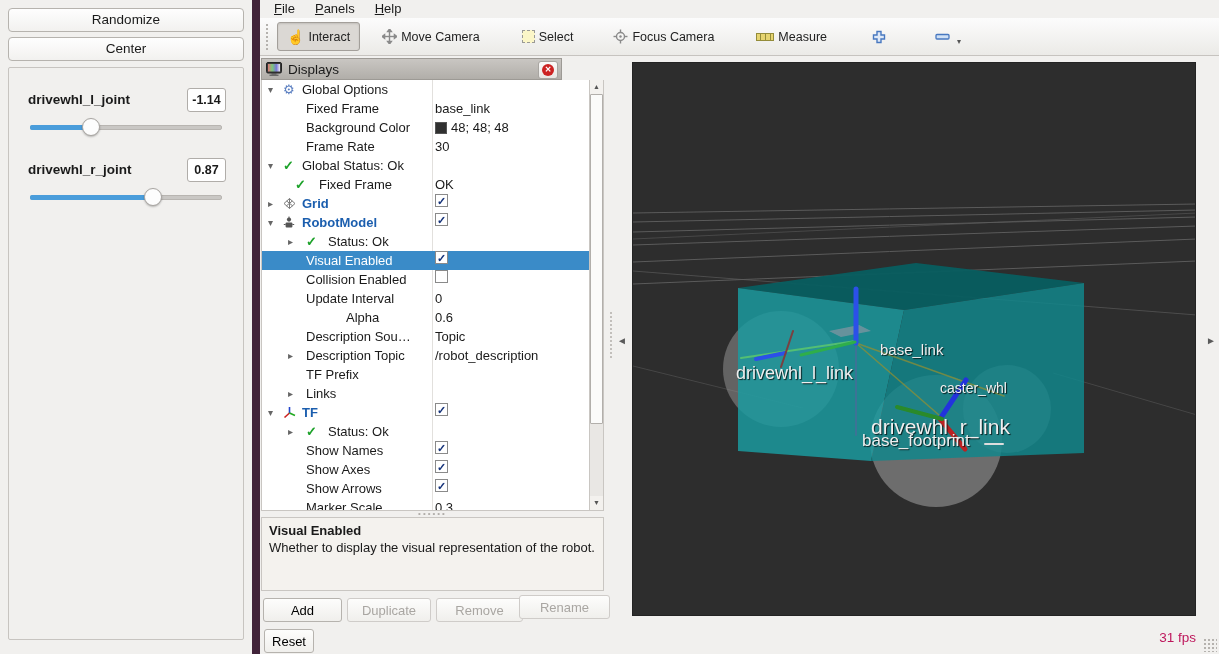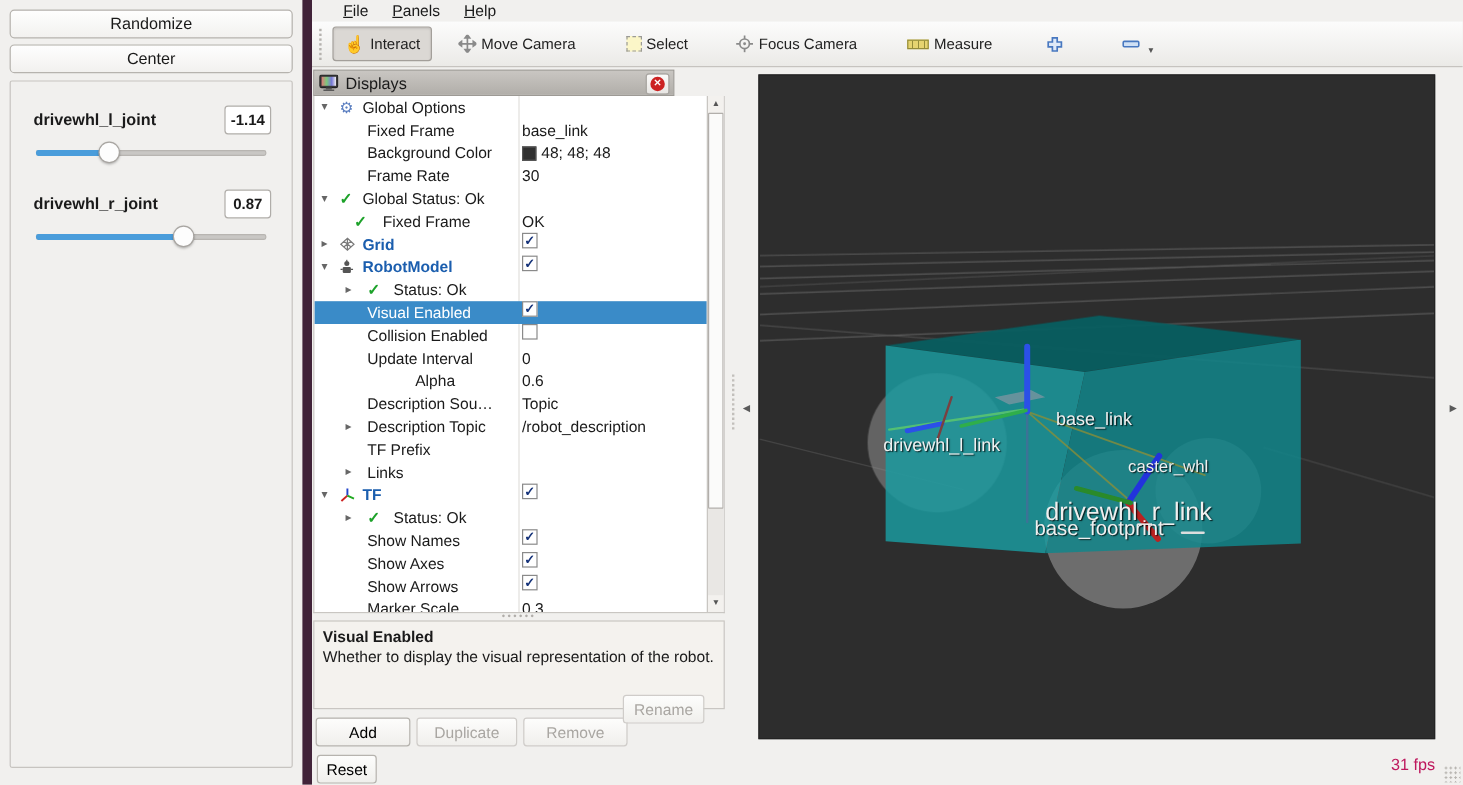"File" #menubar { padding-left: 16px -> 4px }
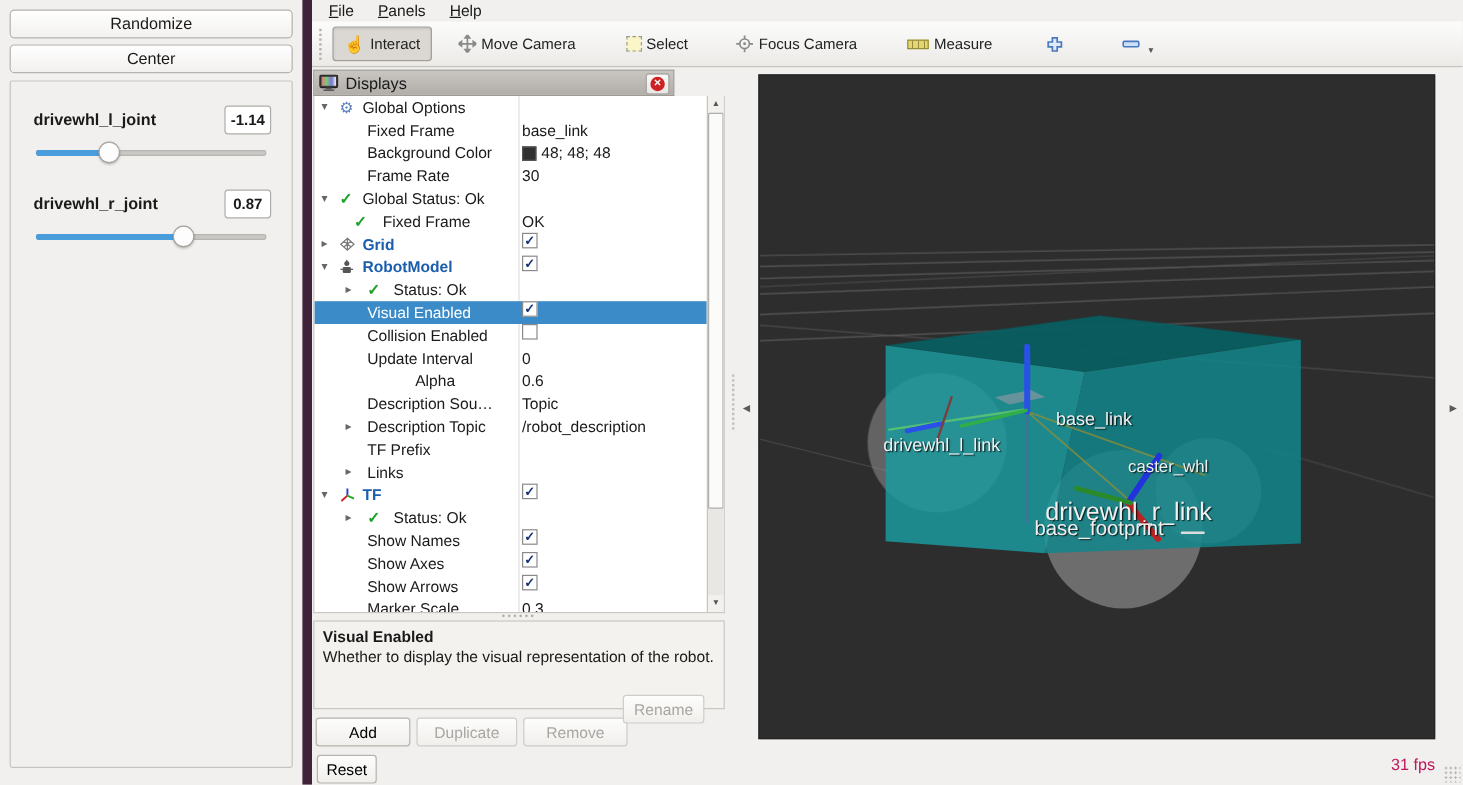"drivewhl_l_link" div.vp-label { font-size: 15px -> 18px }
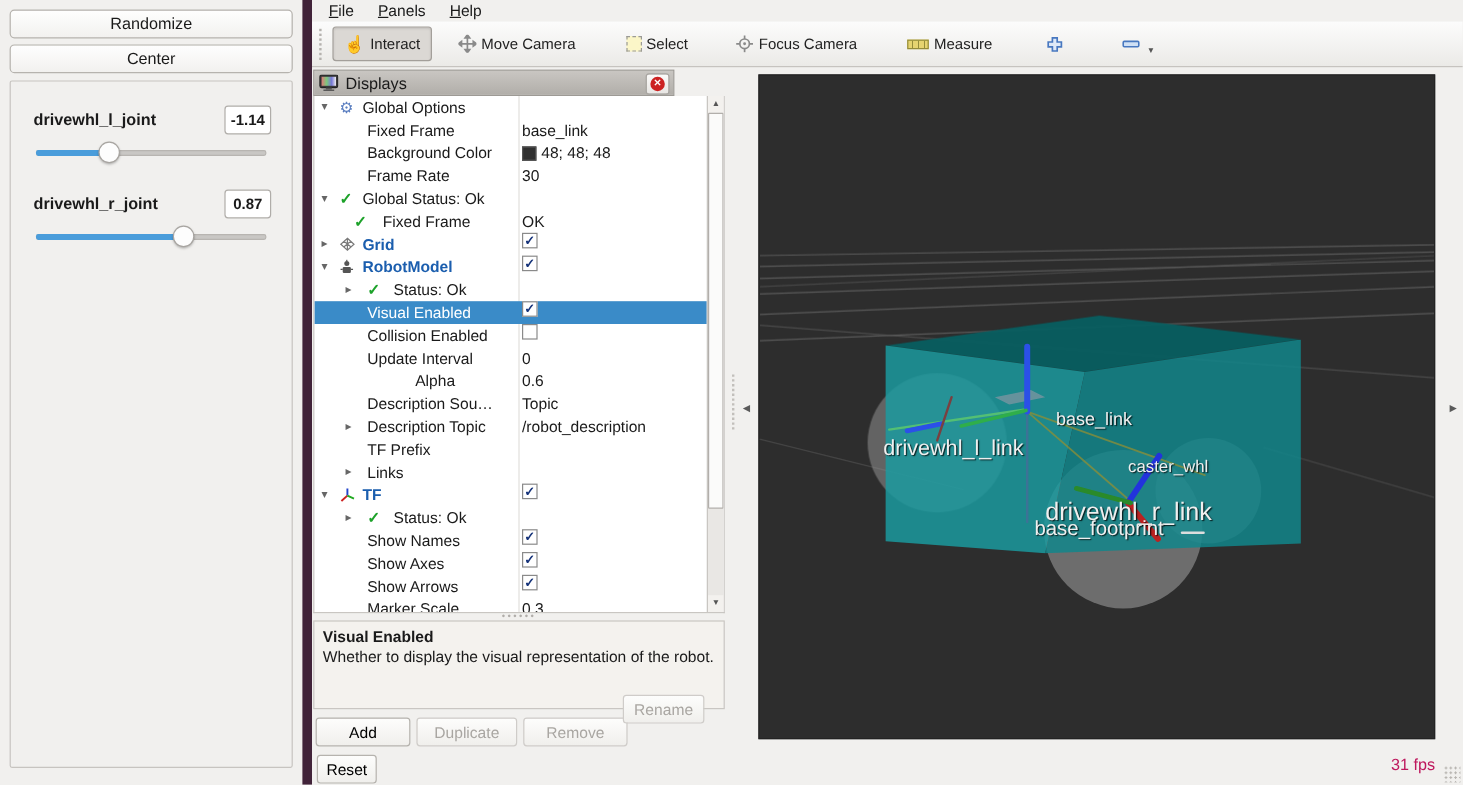"Rename" button.btn { top: 579px -> 595px; width: 68px -> 91px }
